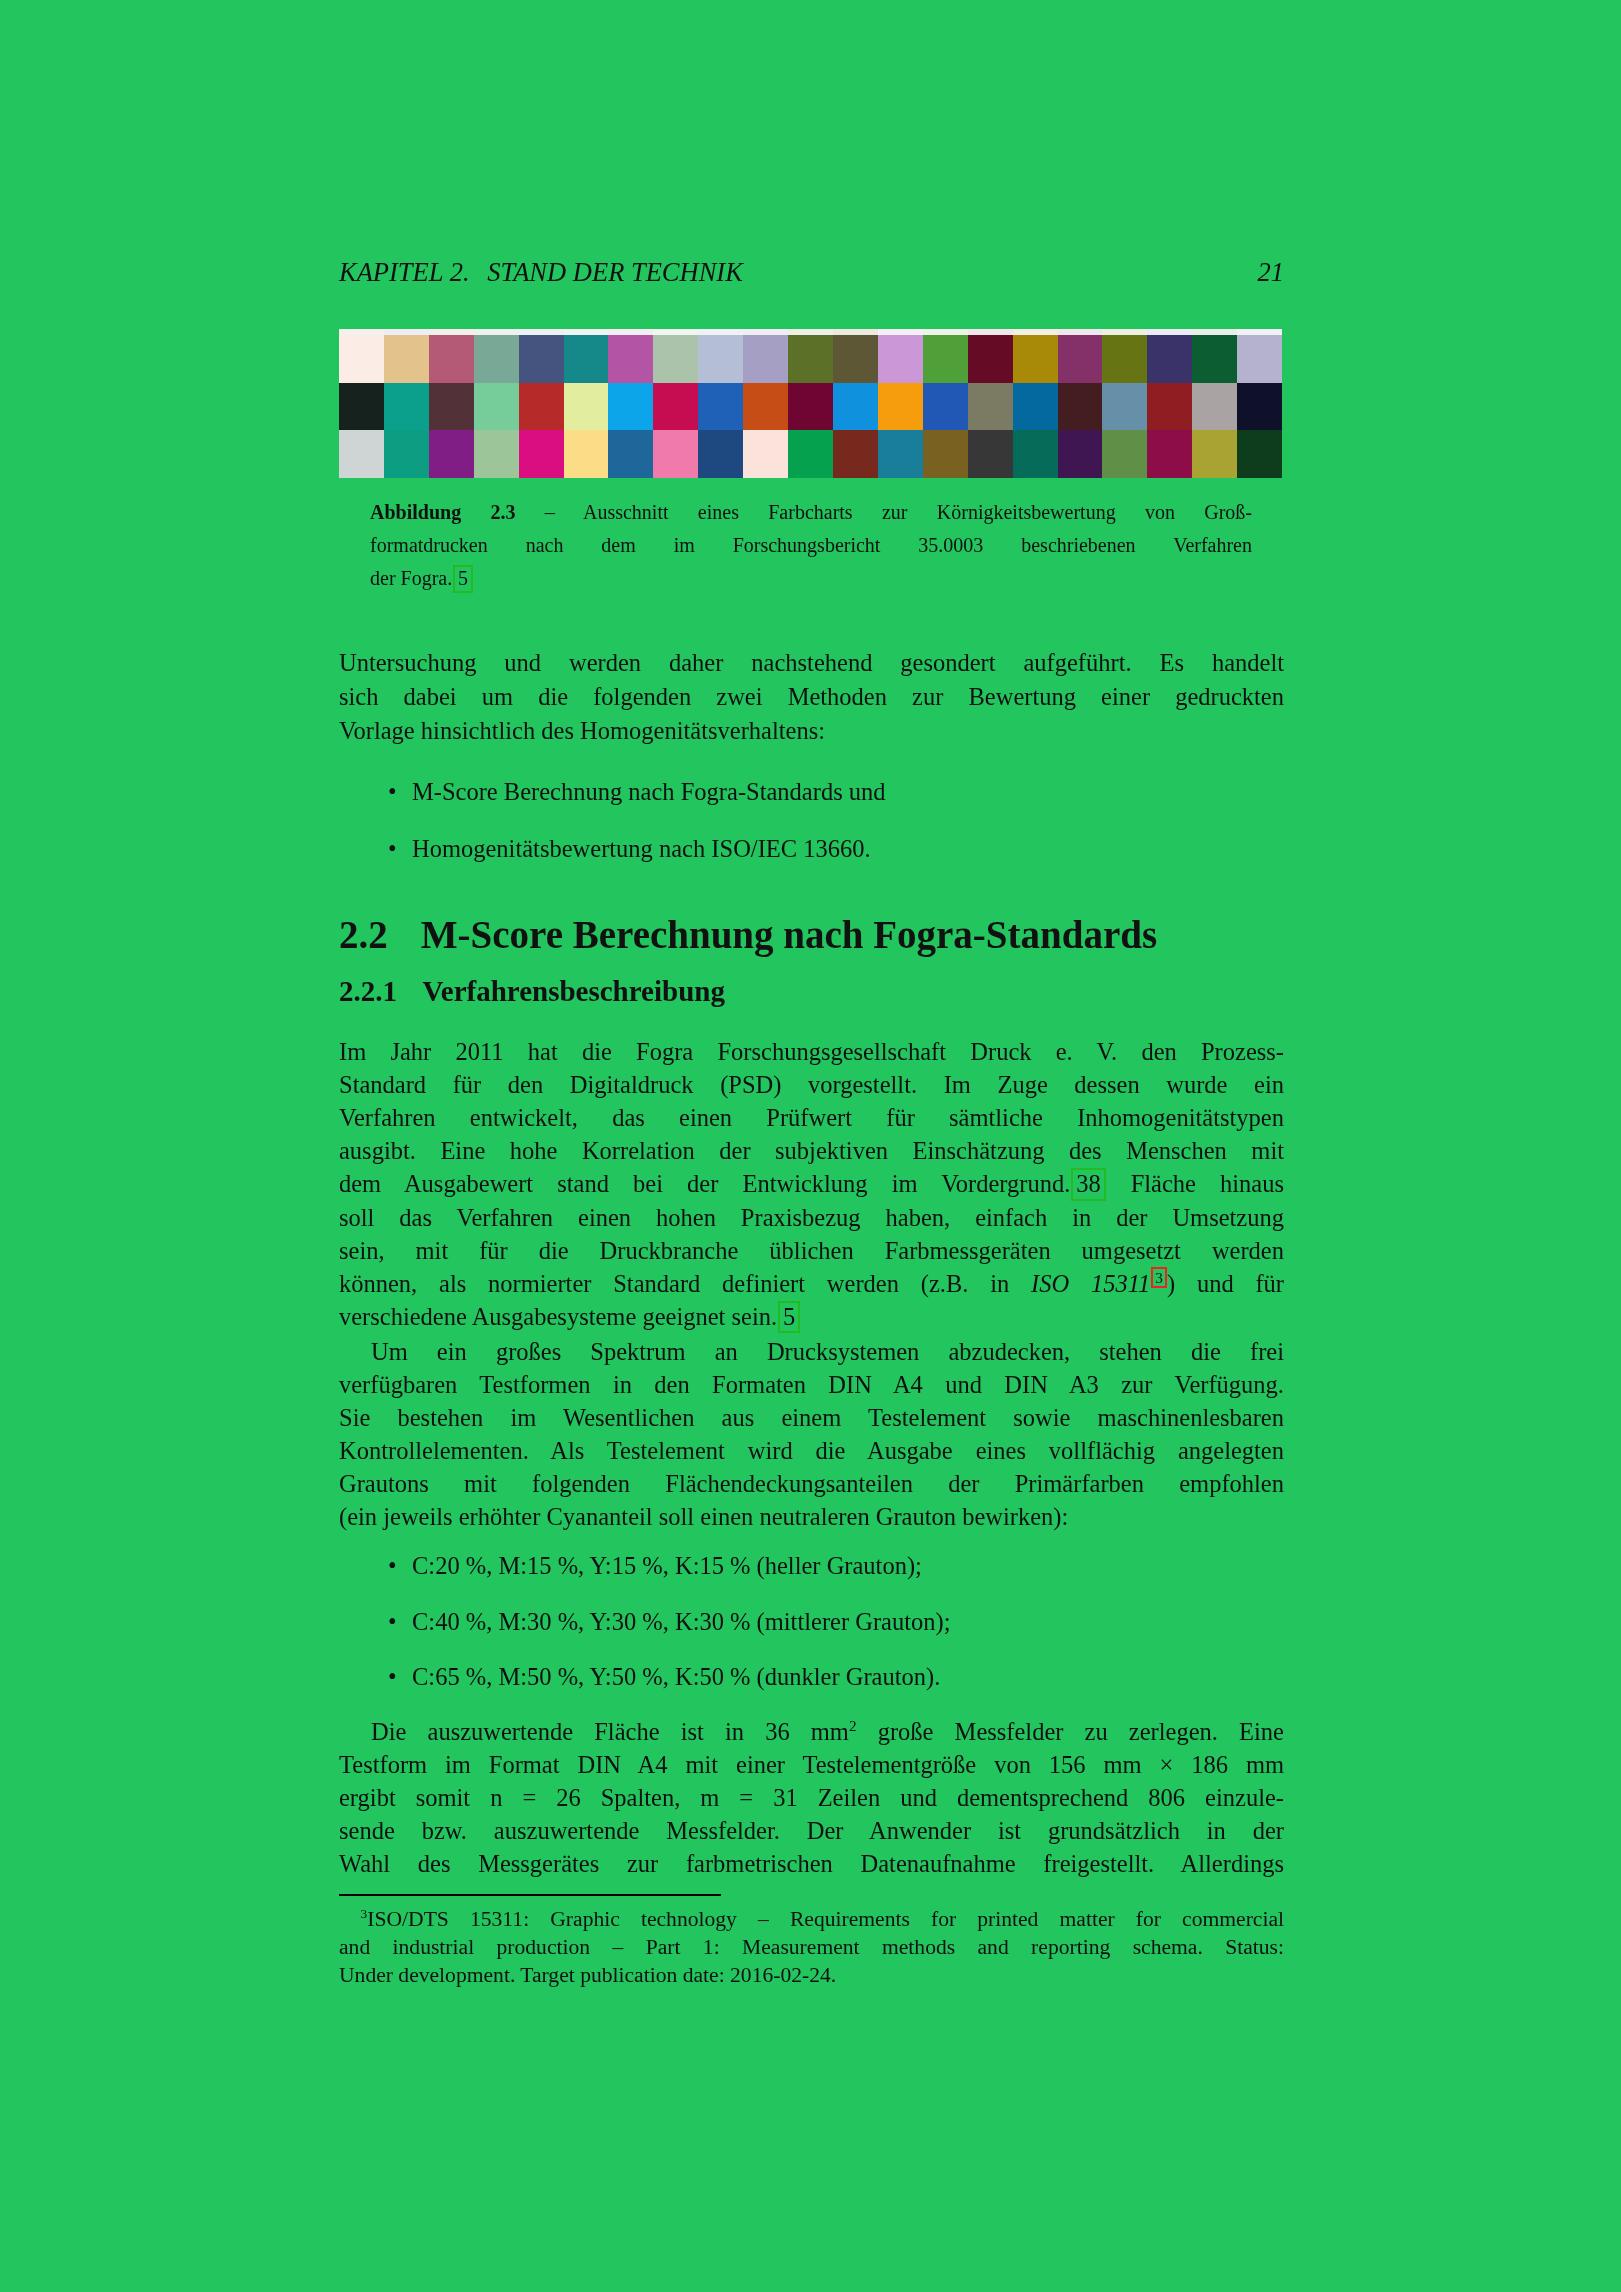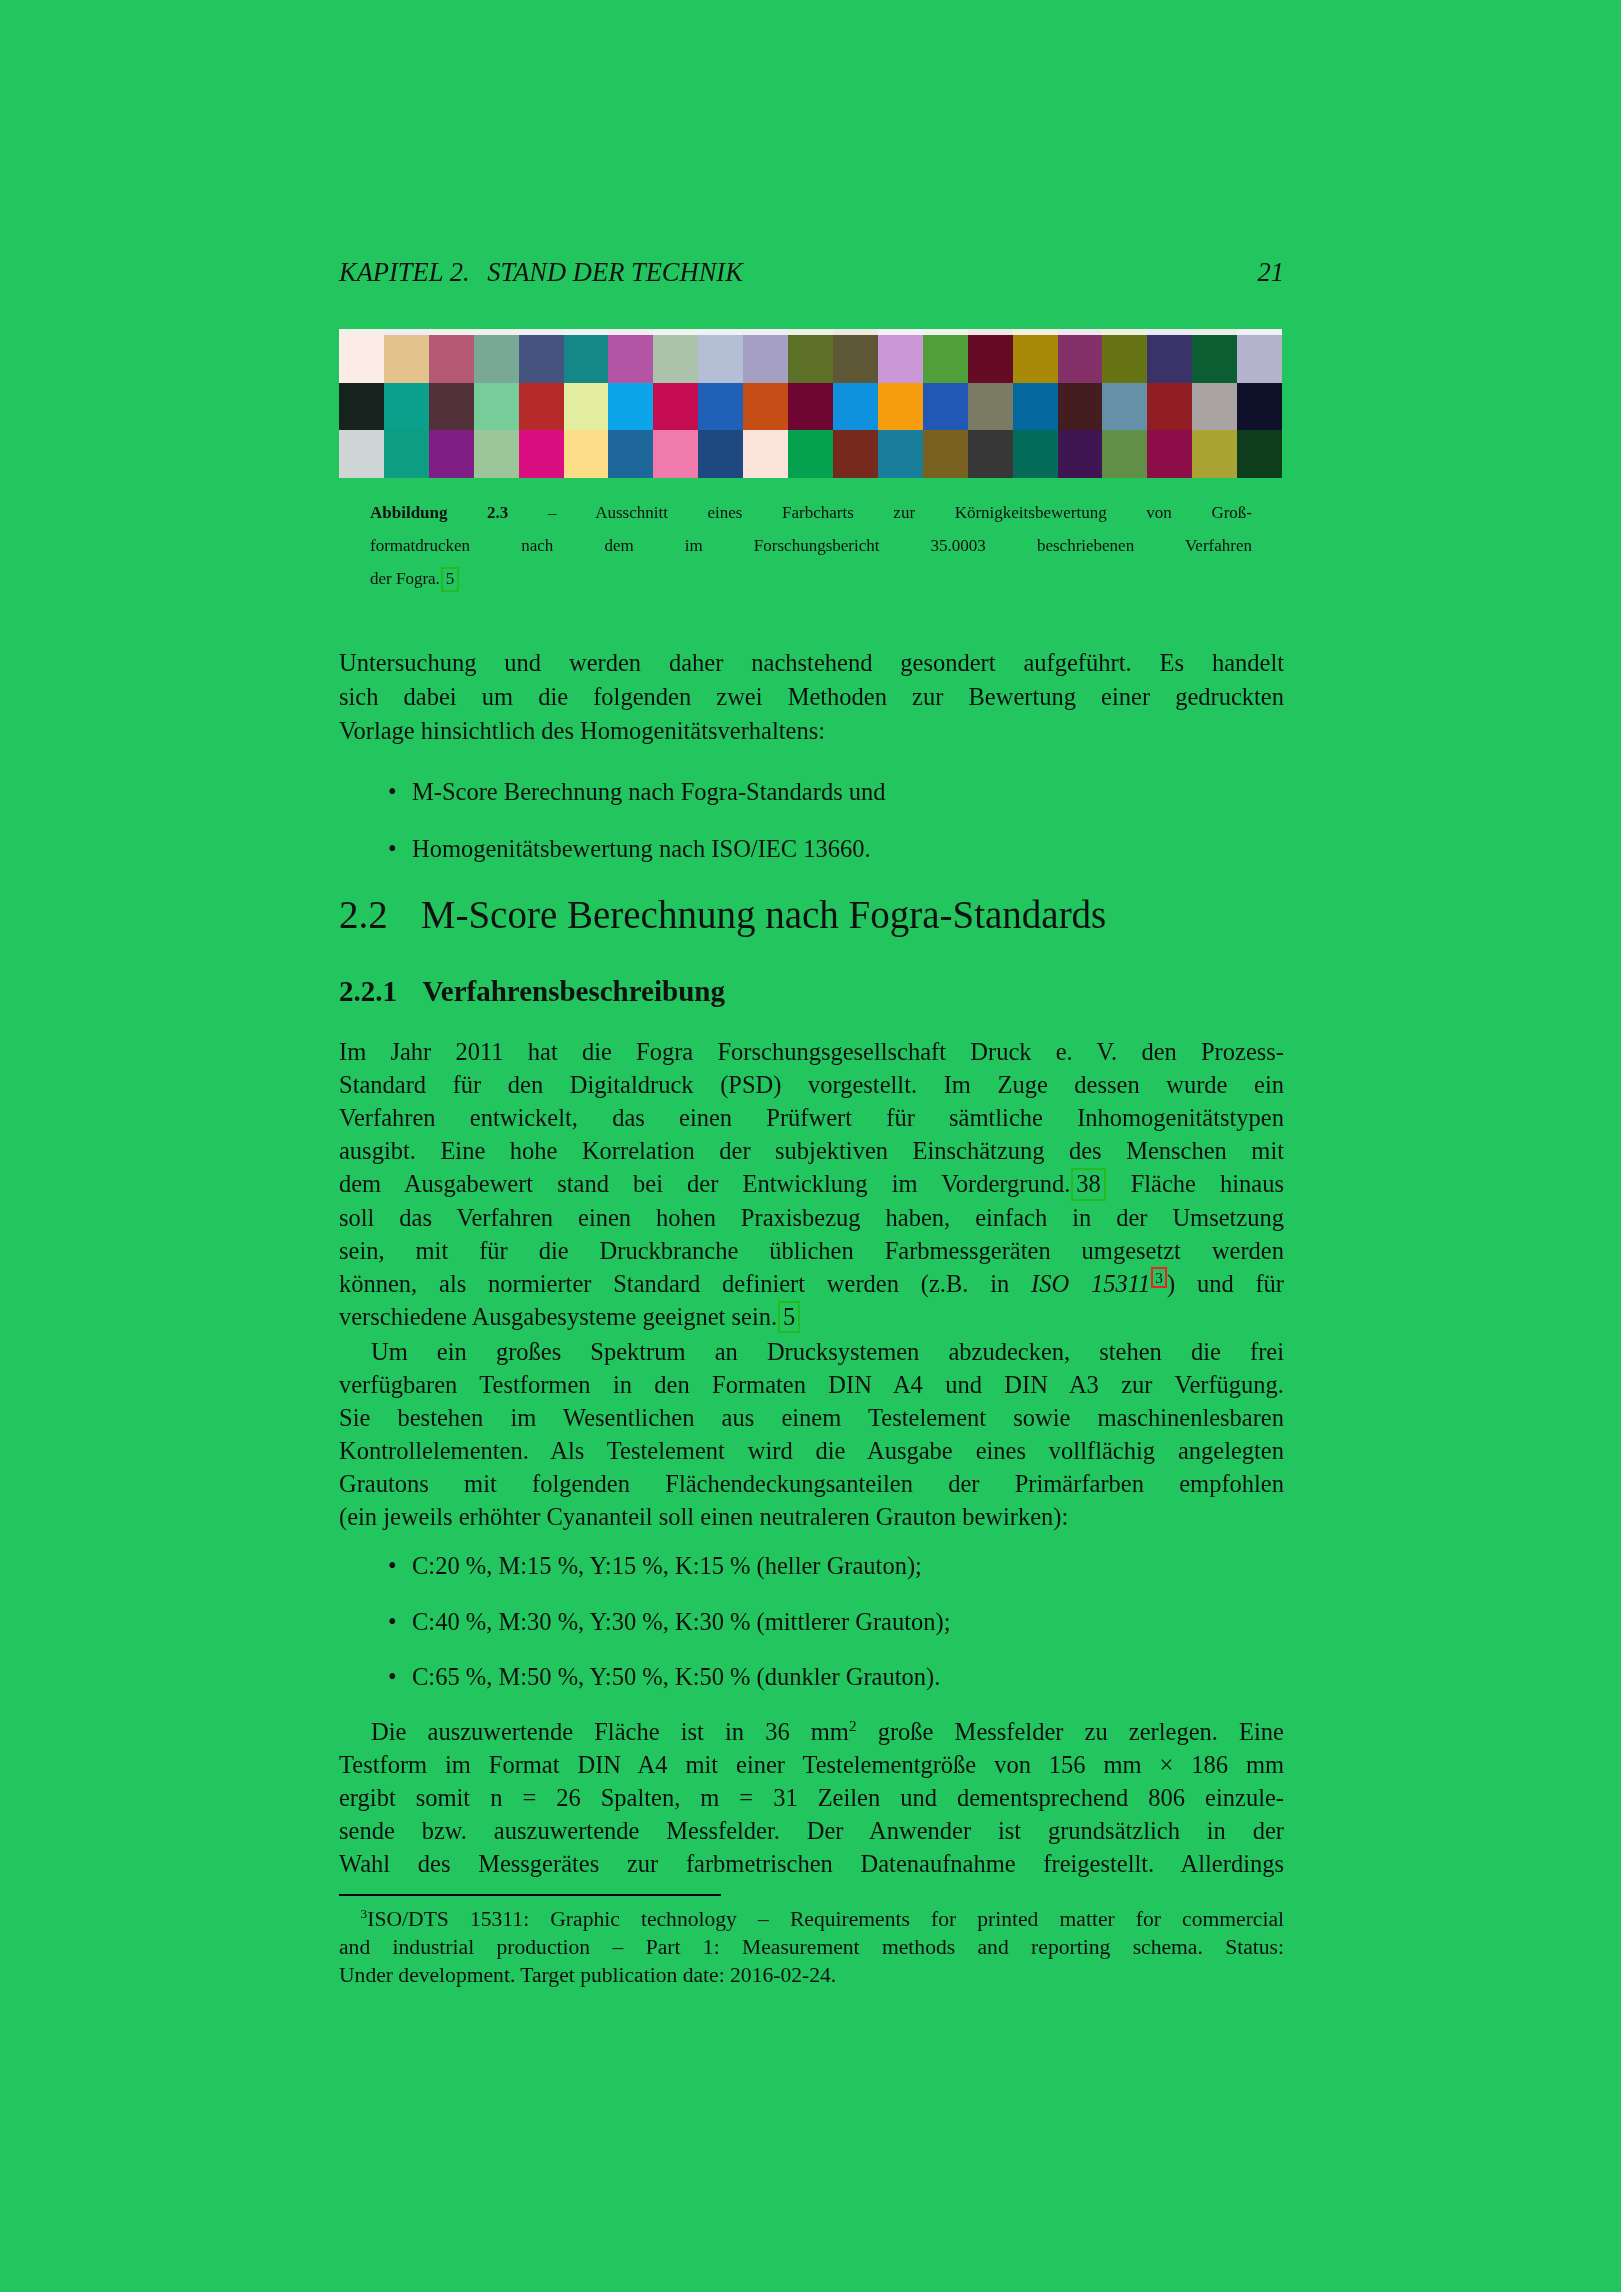"Abbildung 2.3 – Ausschnitt eines" .caption { font-size: 17px -> 20px }
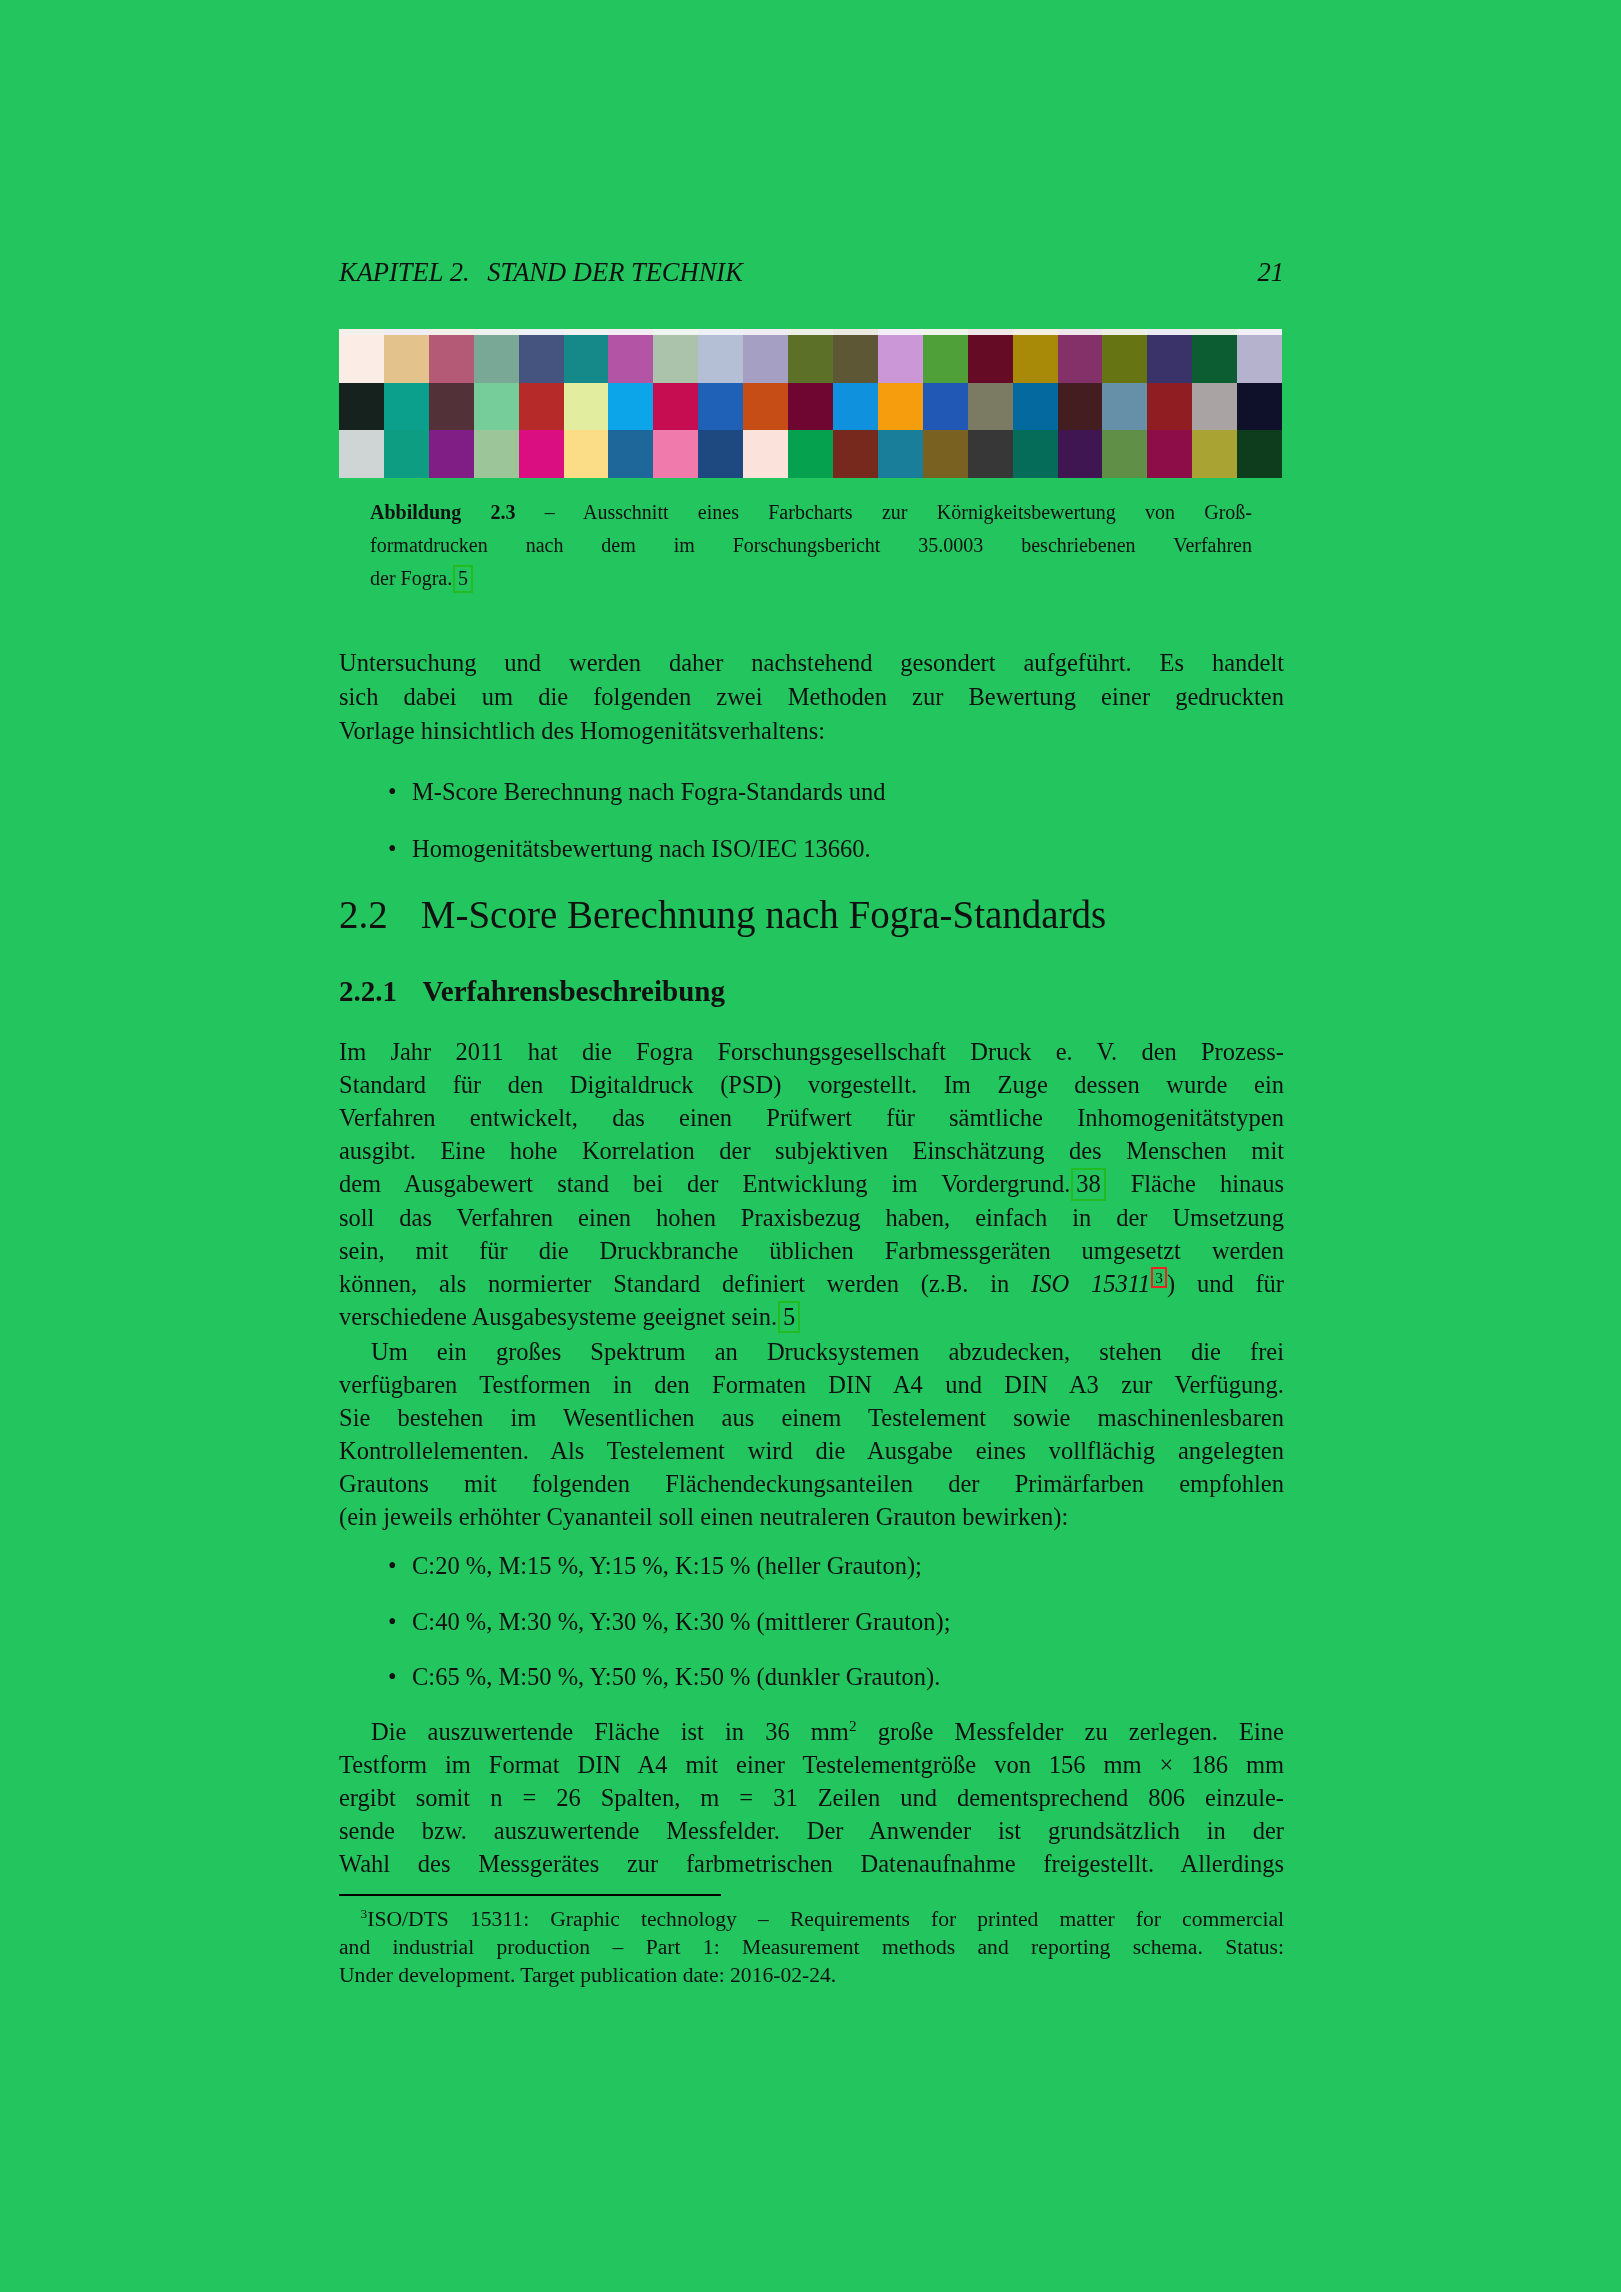"2.2" .h22 { font-weight: normal -> bold; top: 894px -> 914px }
